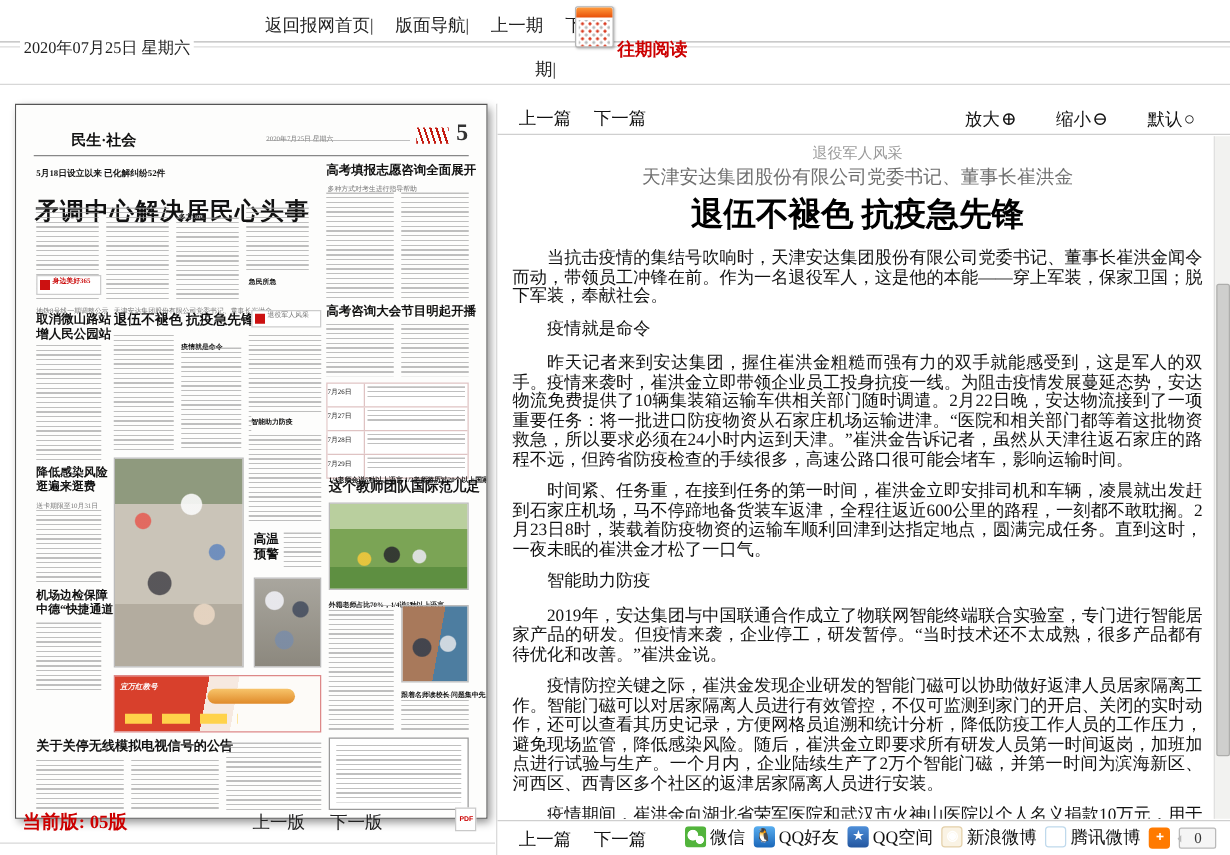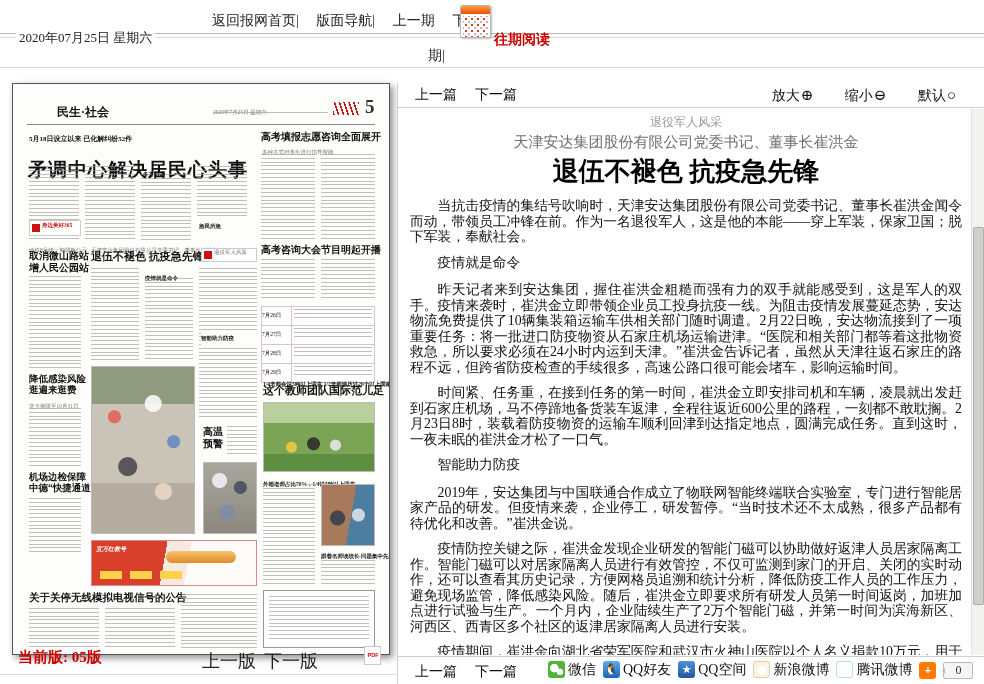"上一版" .lb-link { font-size: 18px -> 14px }
